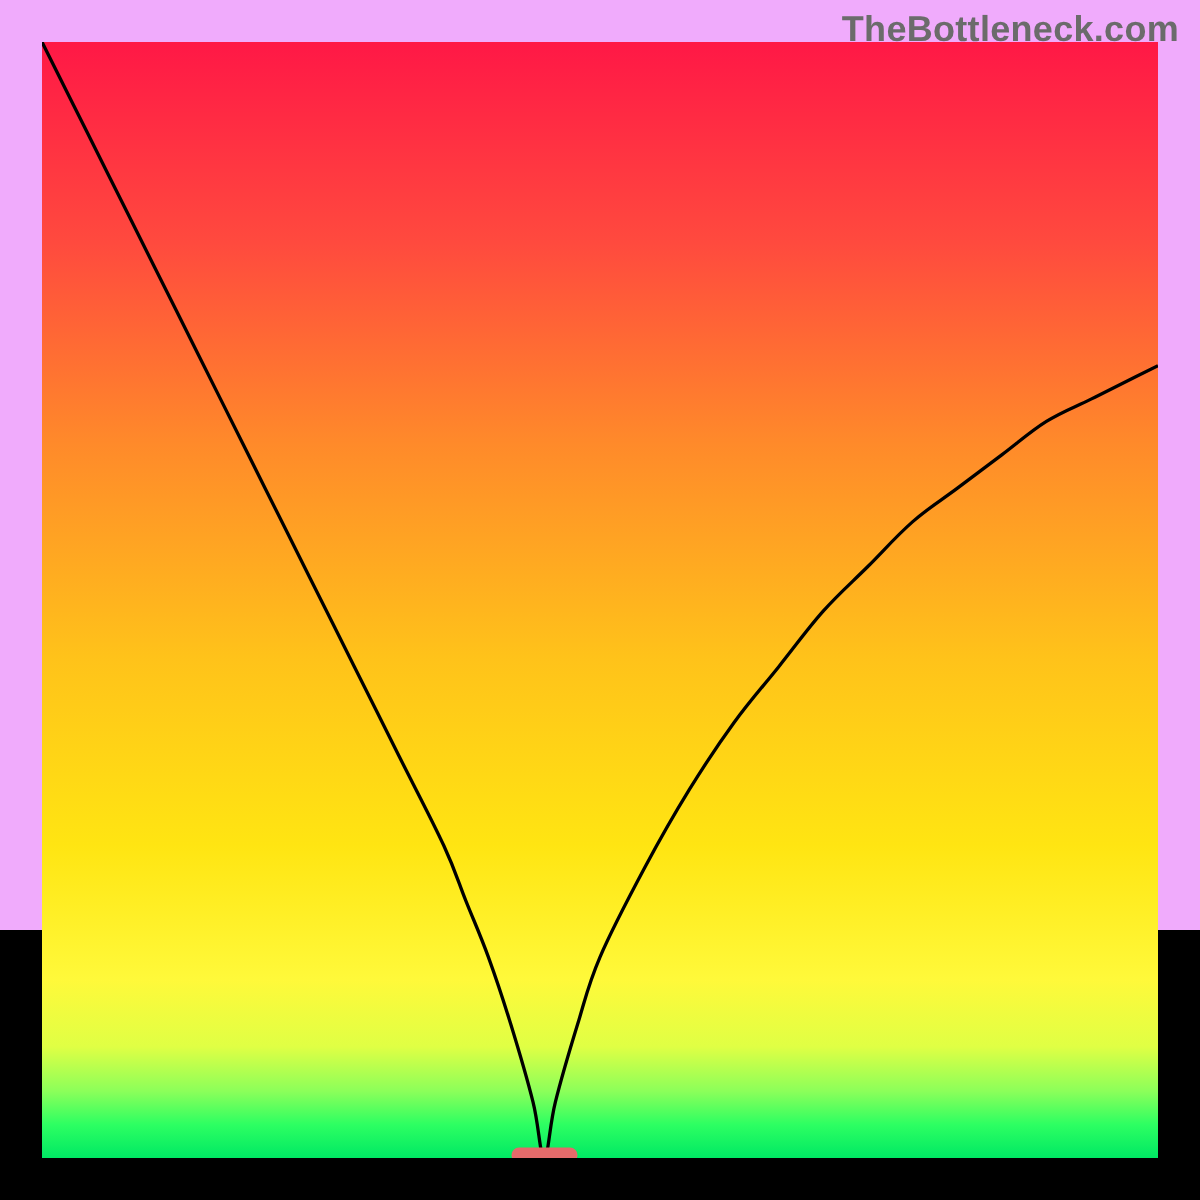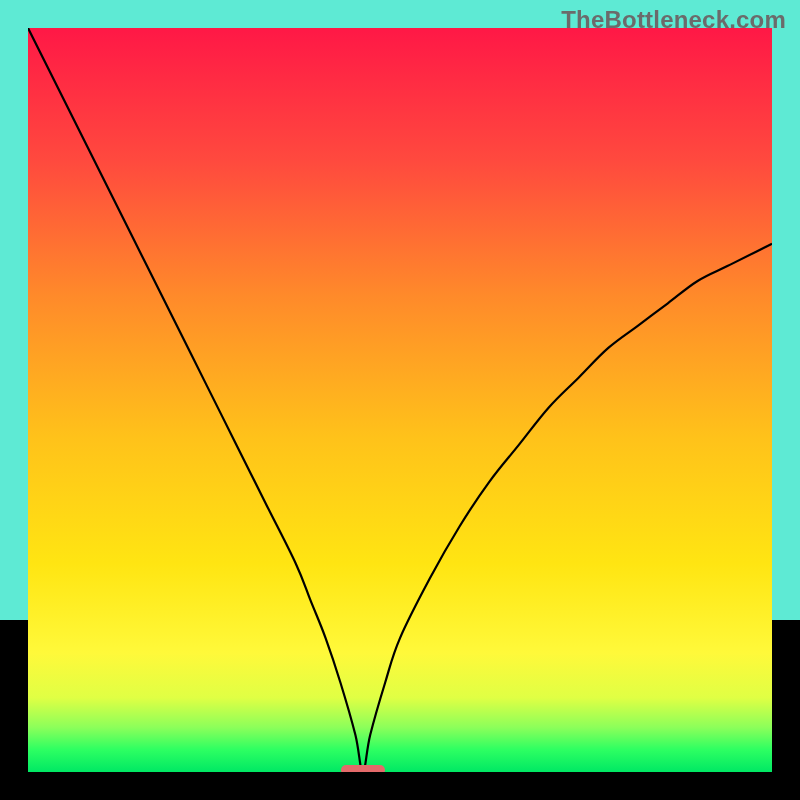"TheBottleneck.com" .frame { background: #5eead4 -> #f0abfc }
